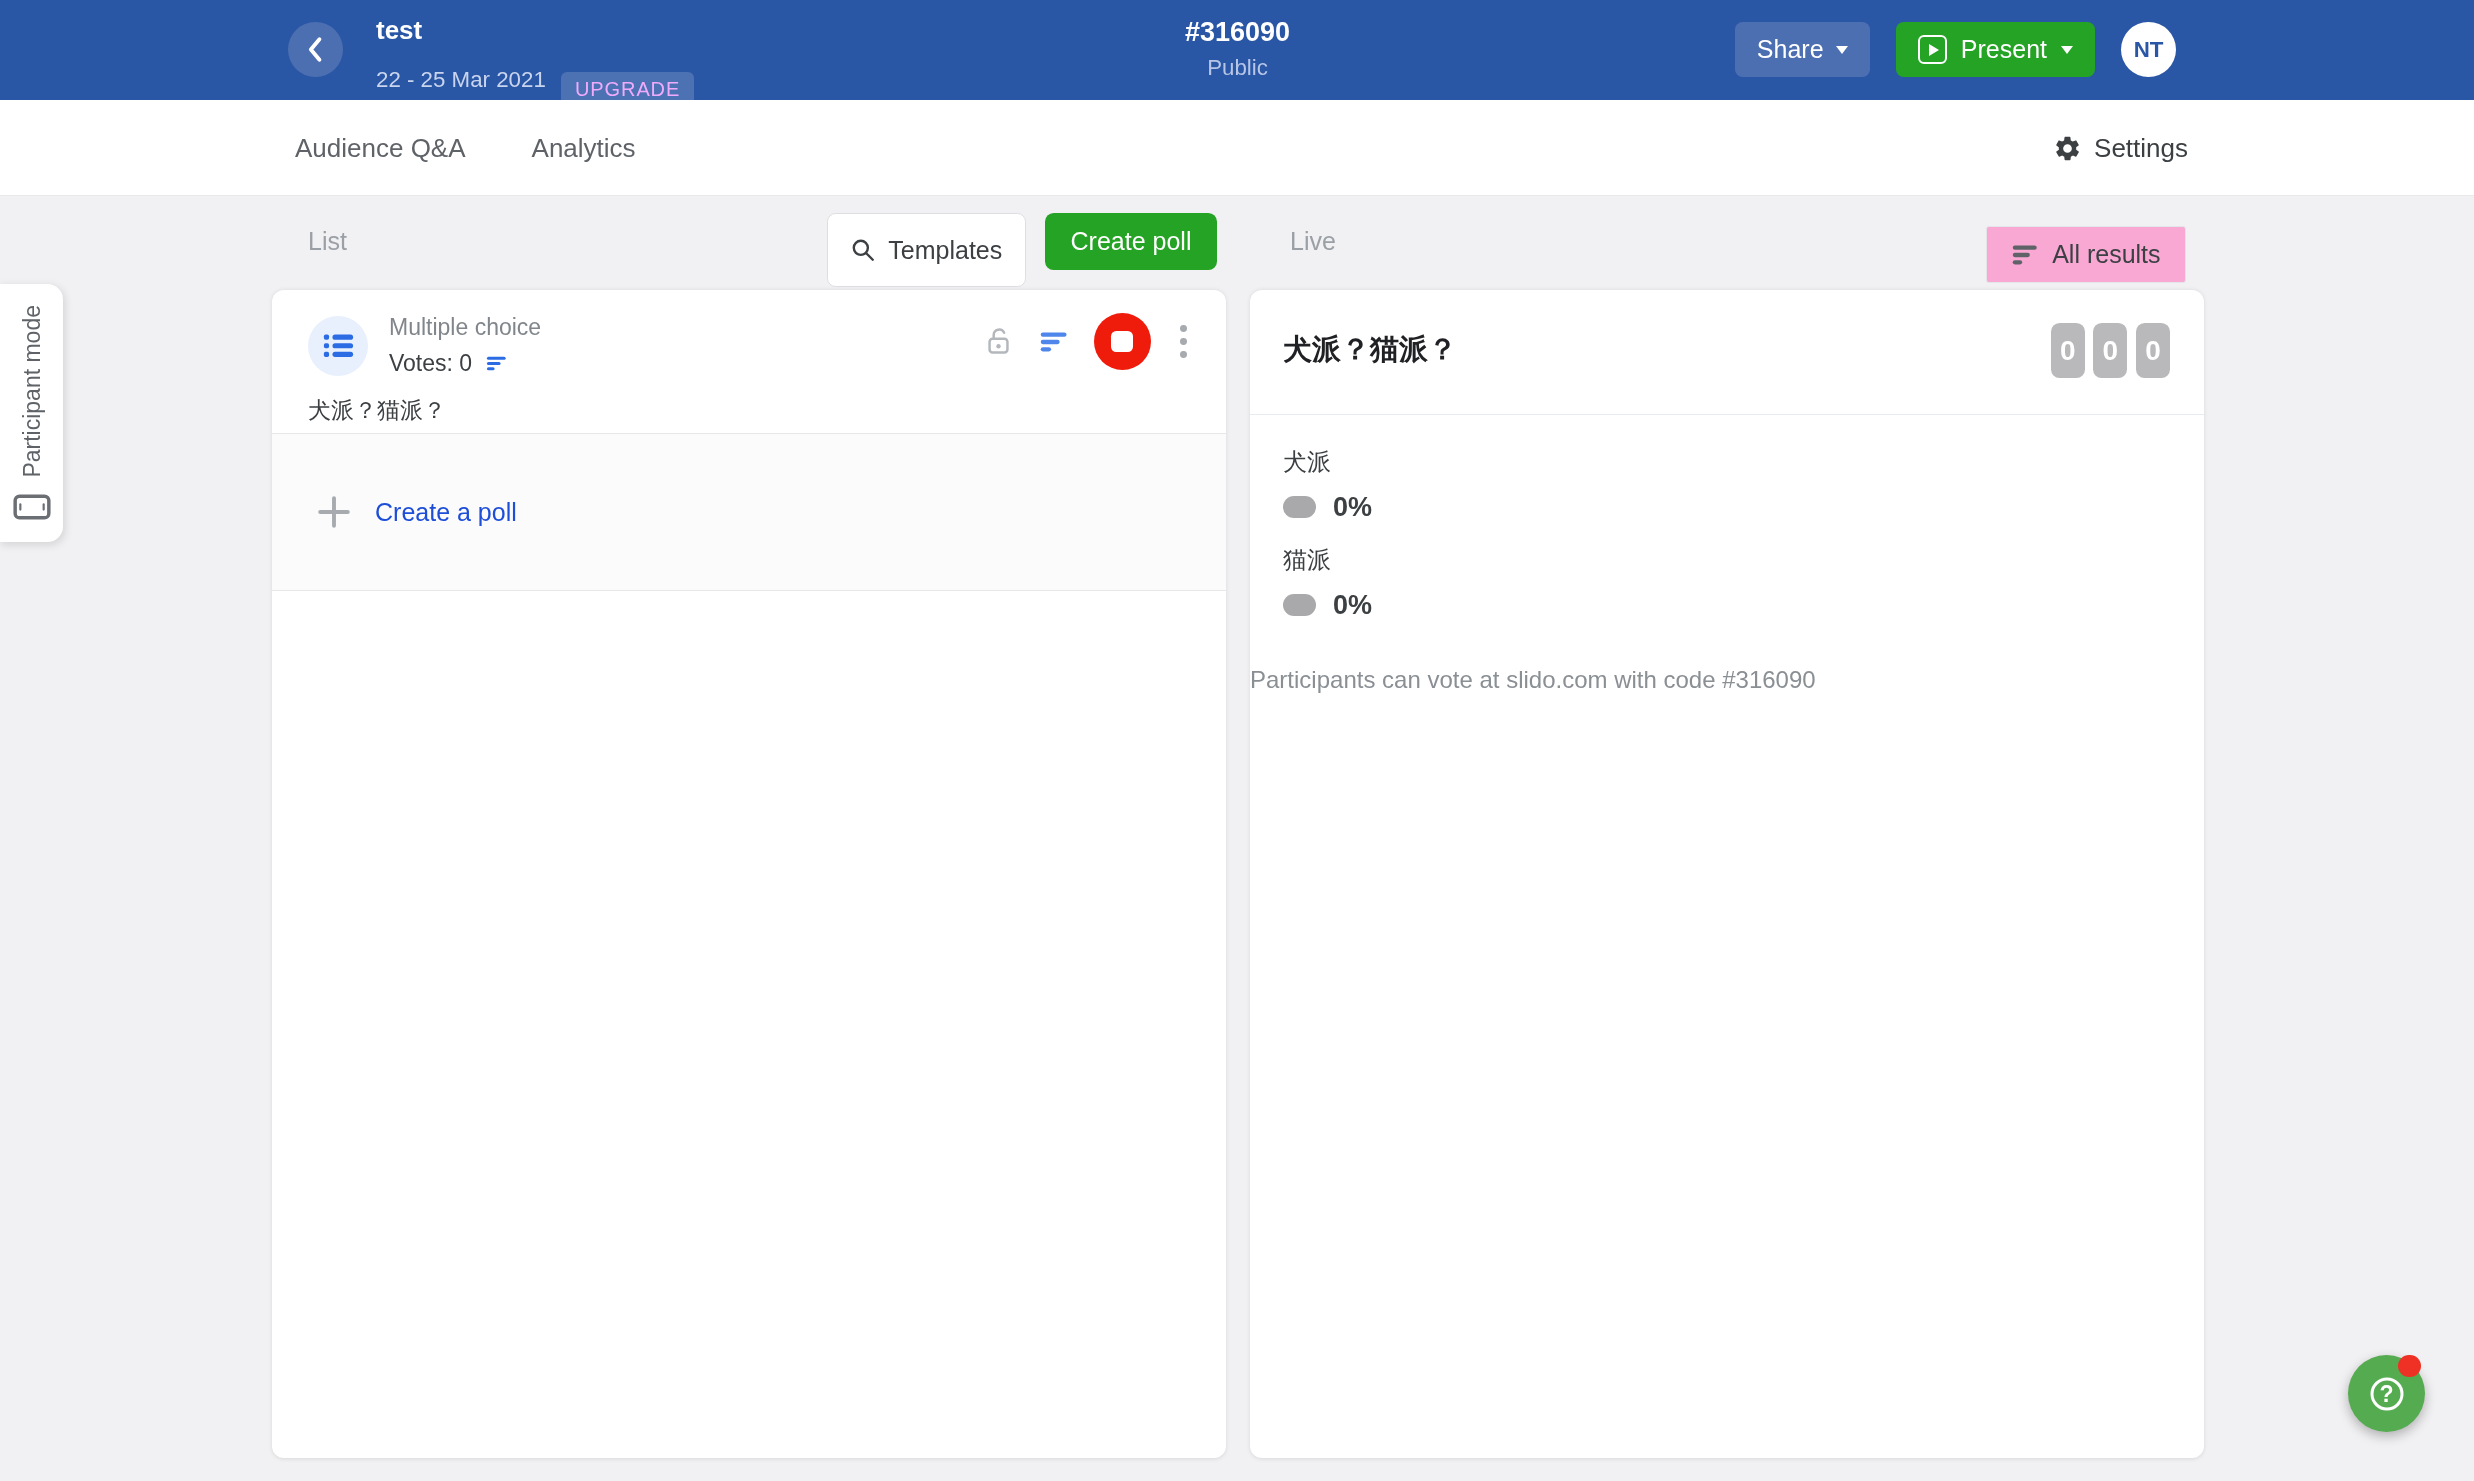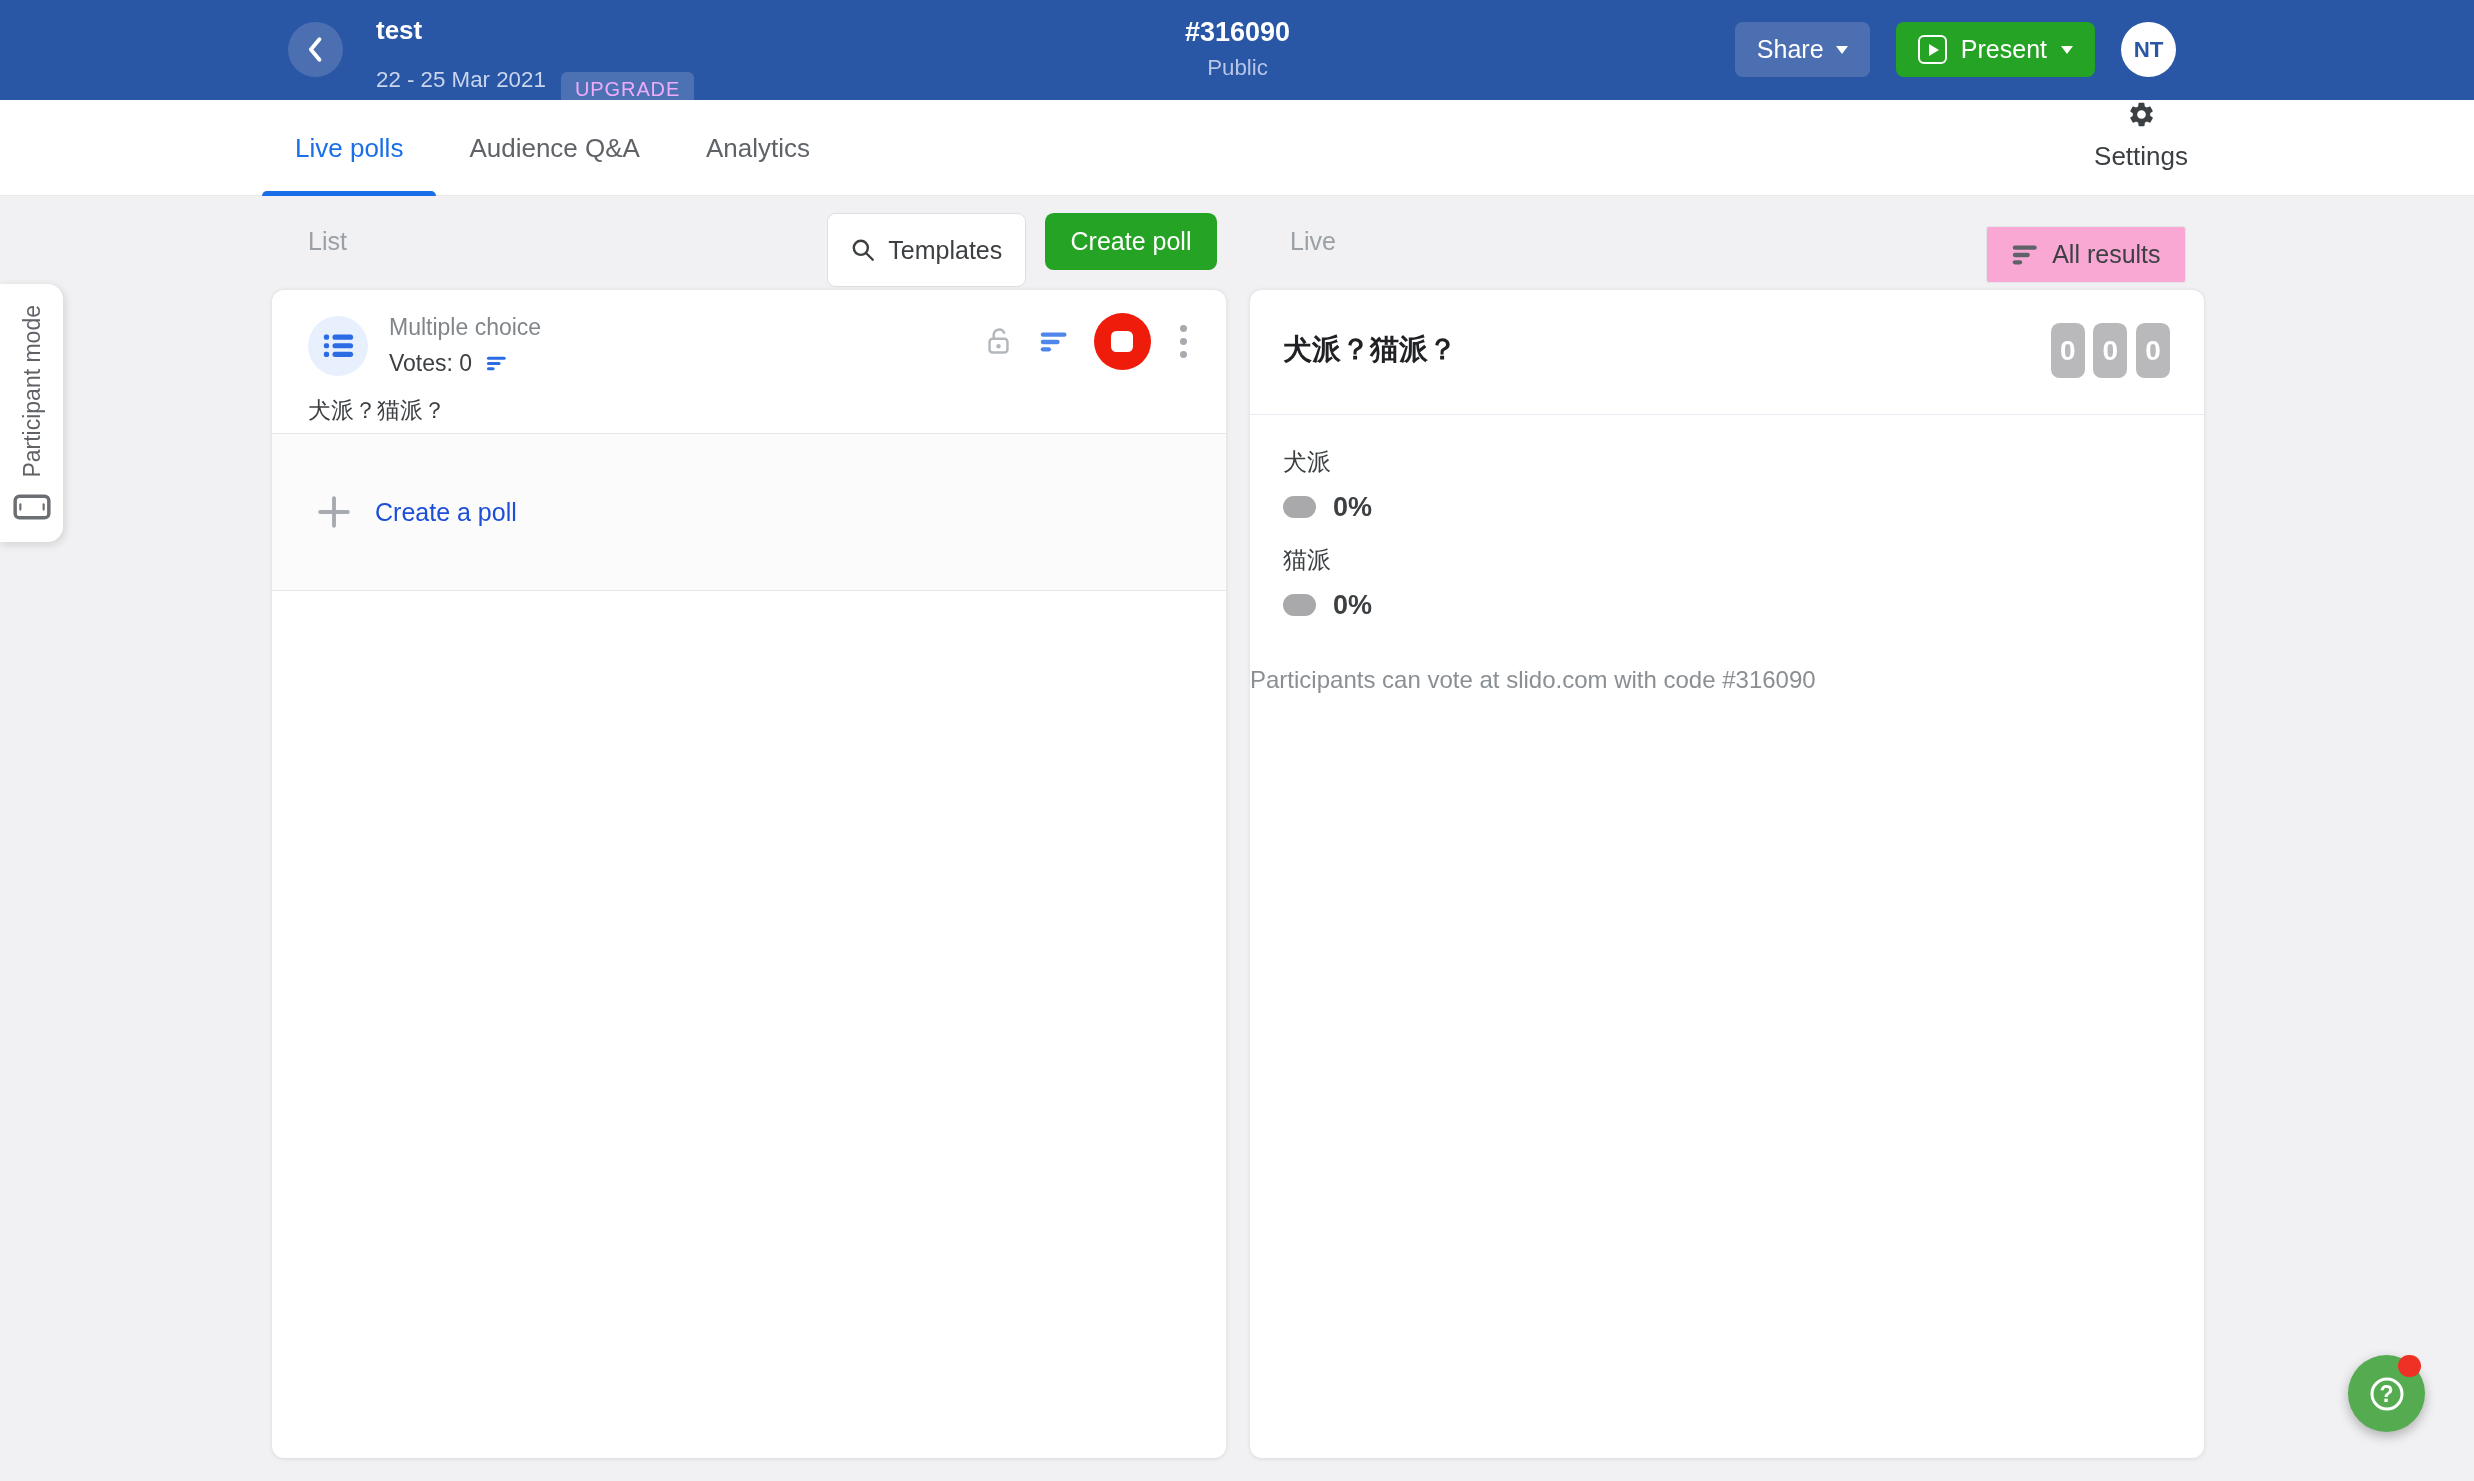"Live polls" div.tab { html: <div> <span>Live polls</span> <span></span> </div> -> none }
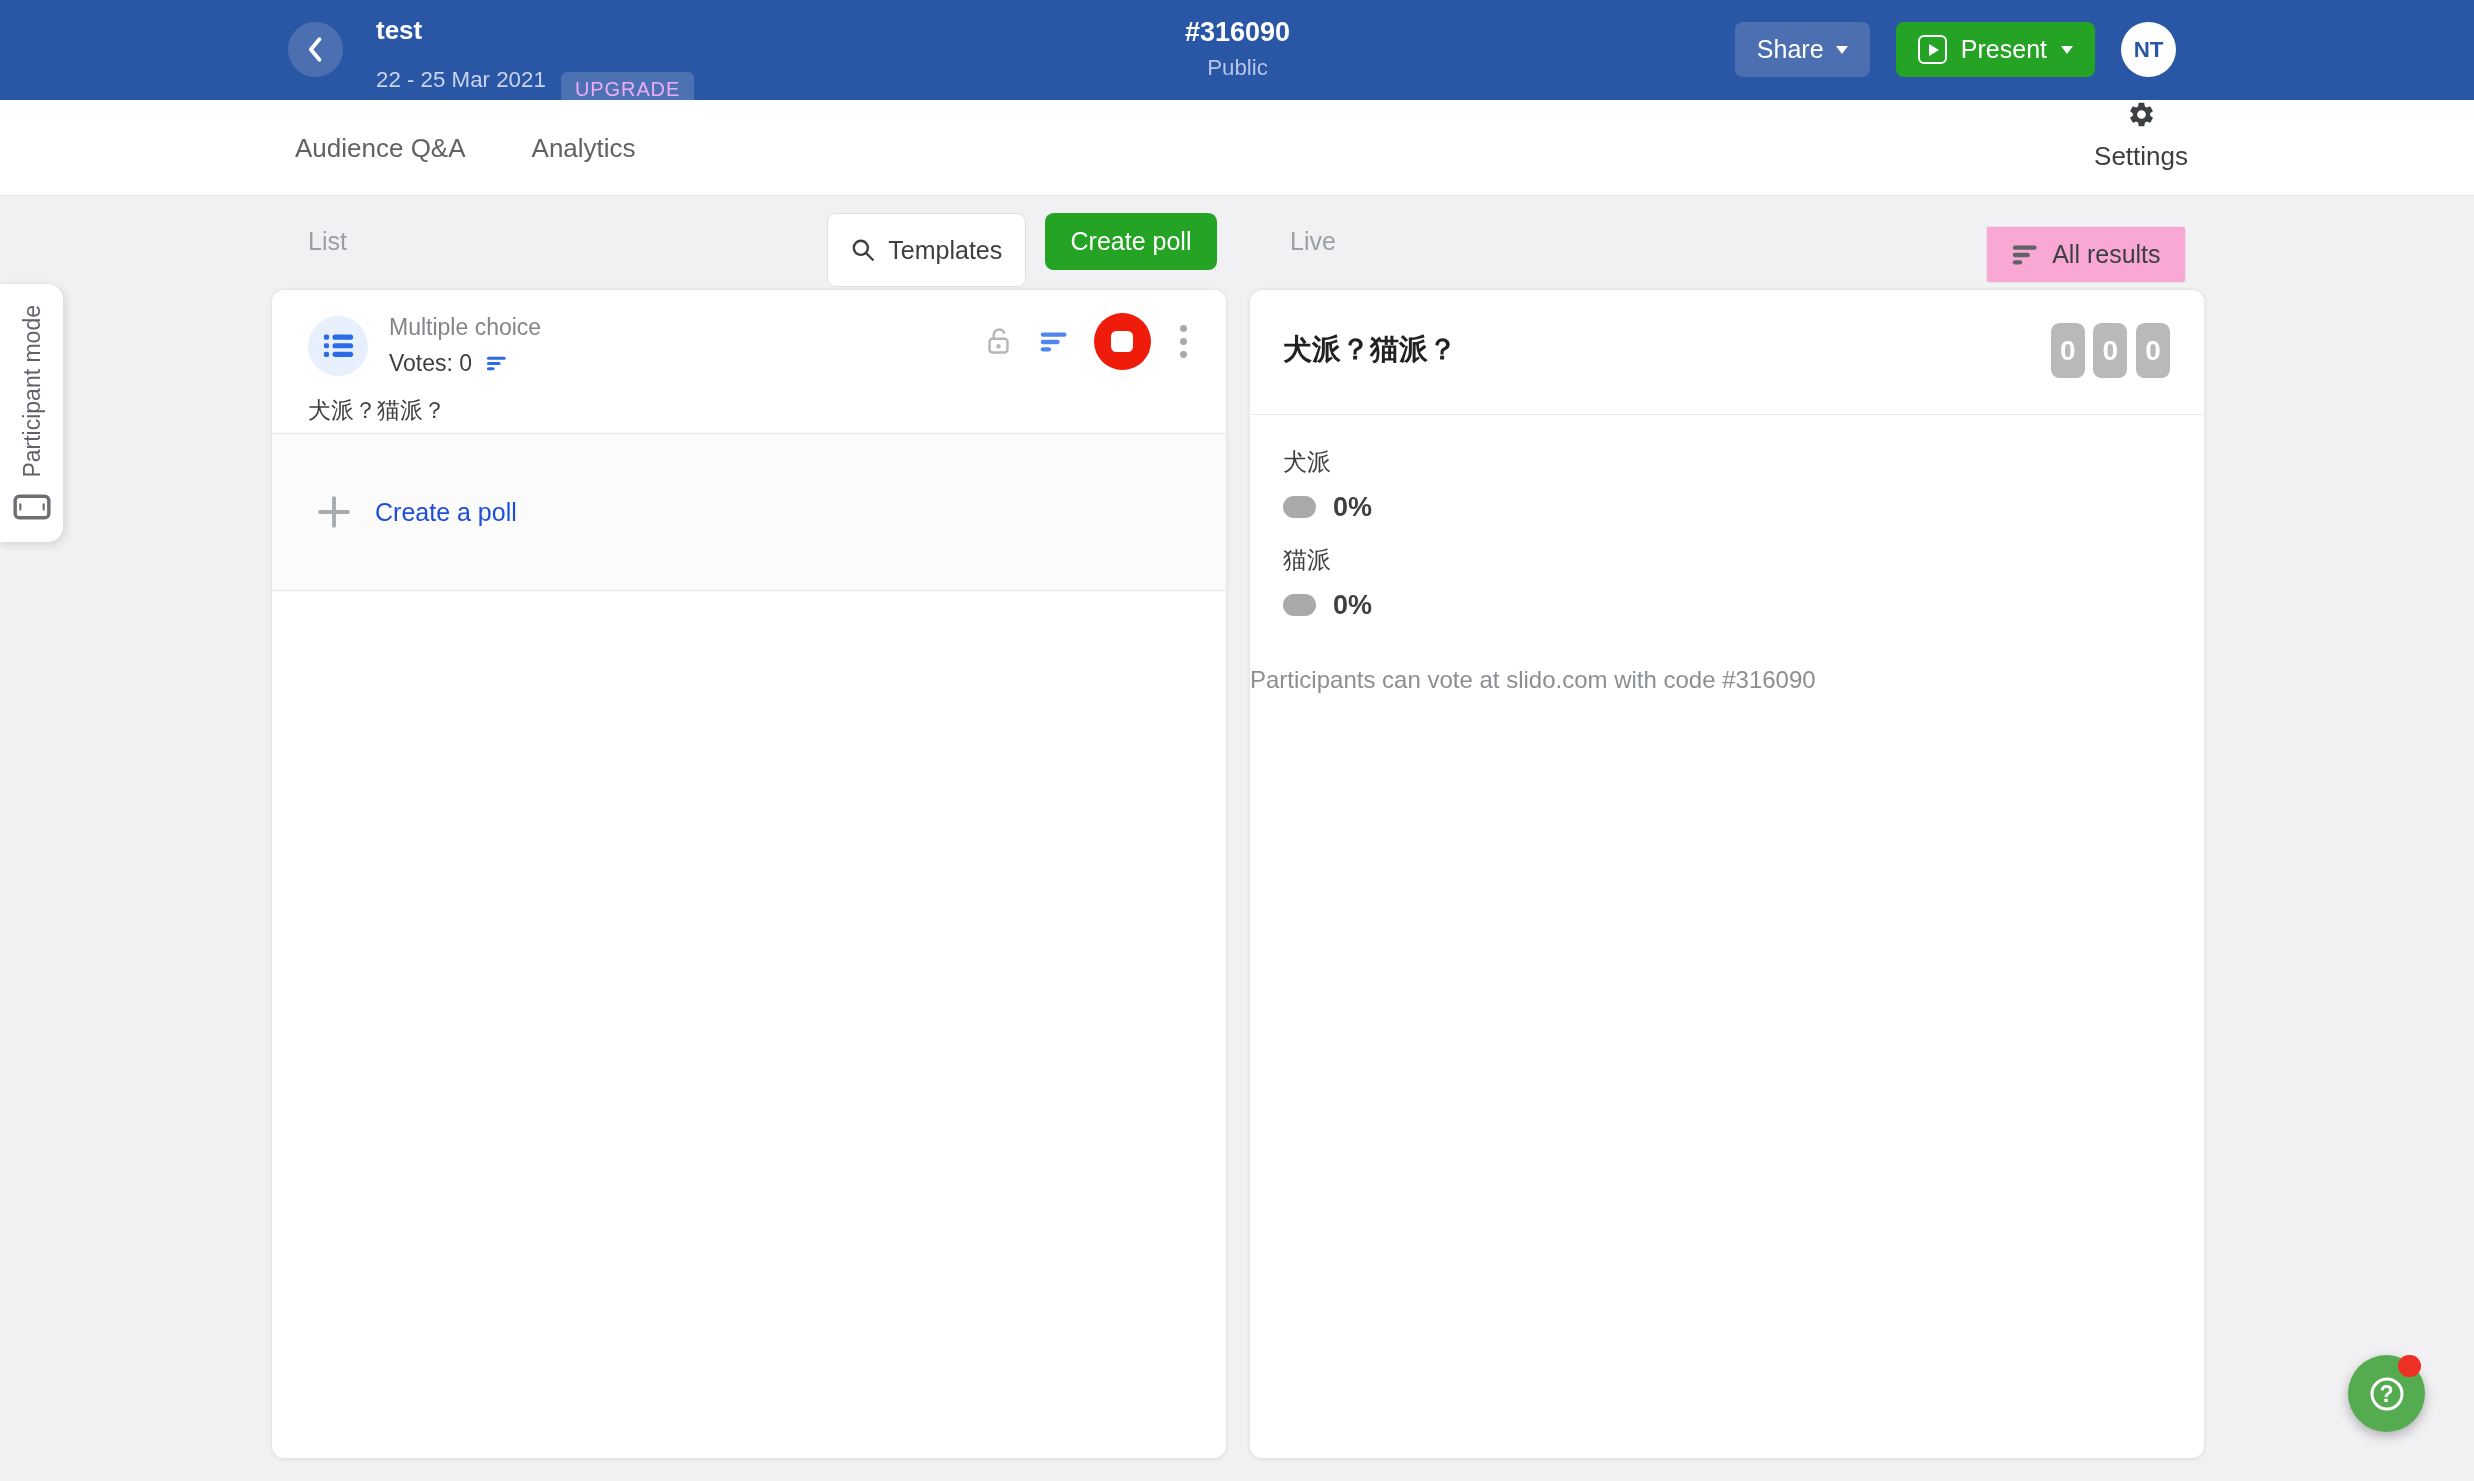"Settings" .settings { flex-direction: column -> none }
